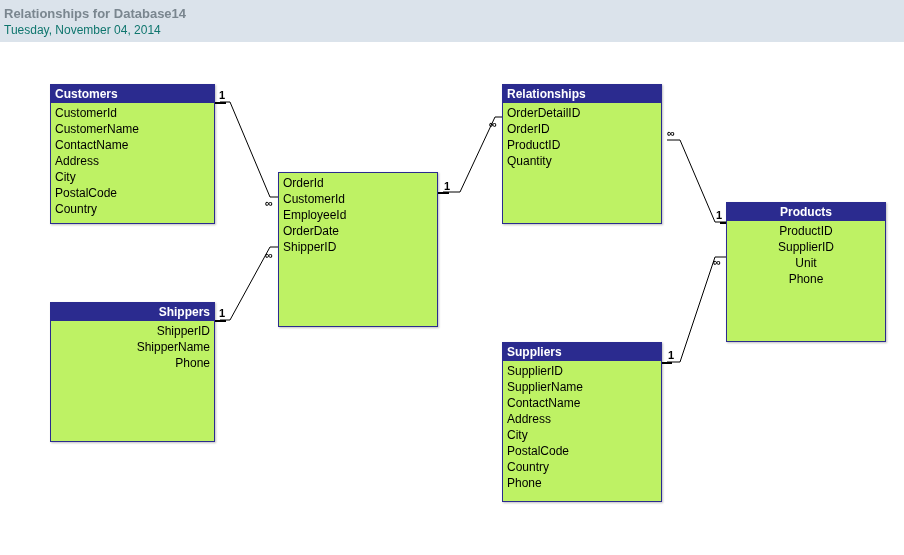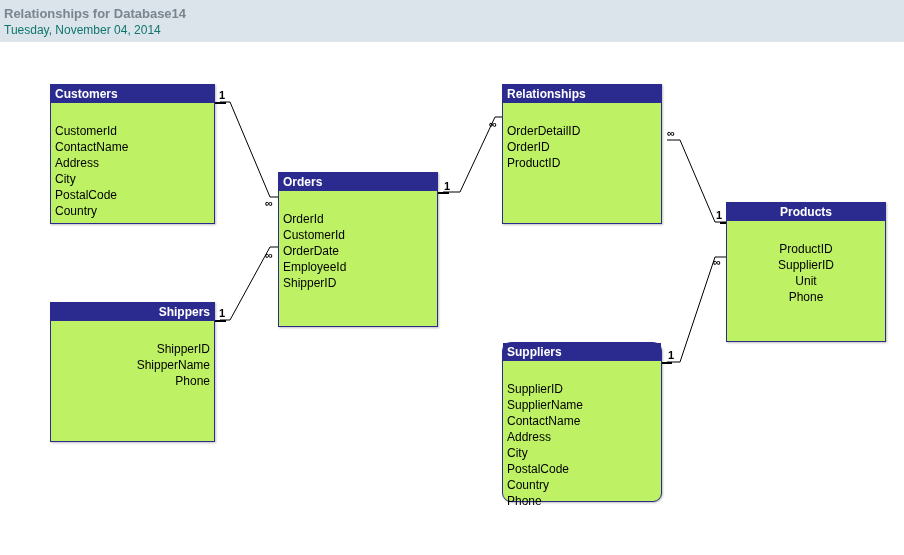"CustomerId" .field-list { padding: 20px 4px 4px 4px -> 2px 4px 4px 4px }
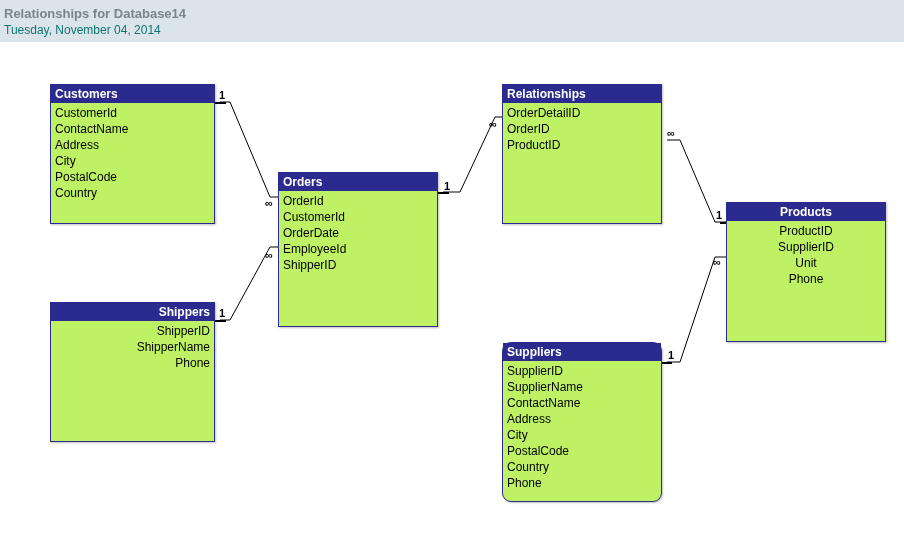"CustomerName" div.field { html: none -> <div>CustomerName</div> }
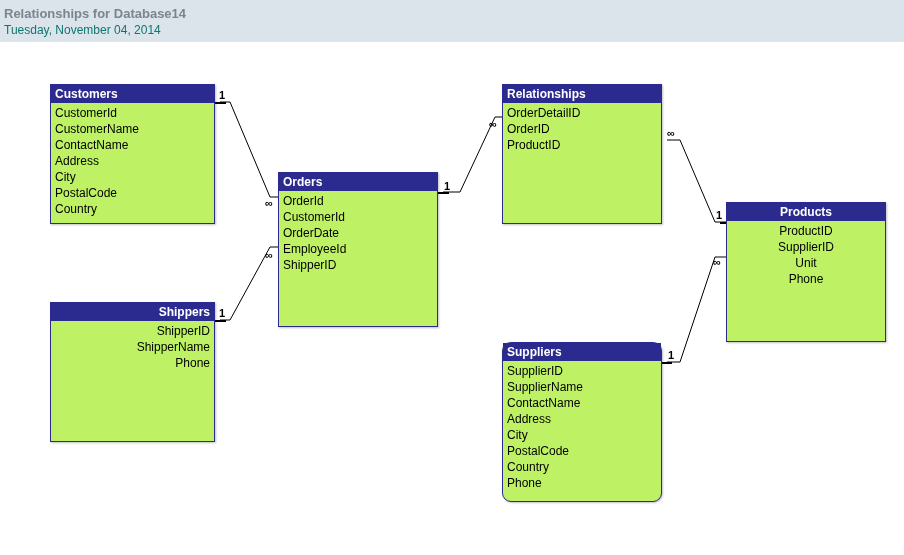"Quantity" div.field { html: none -> <div>Quantity</div> }
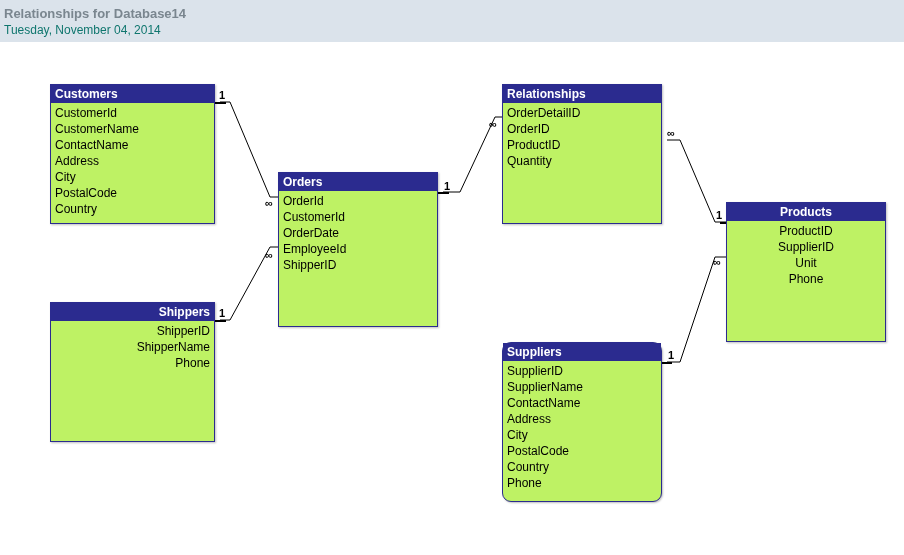"Orders" div.table-title { html: <div>Orders</div> -> none }
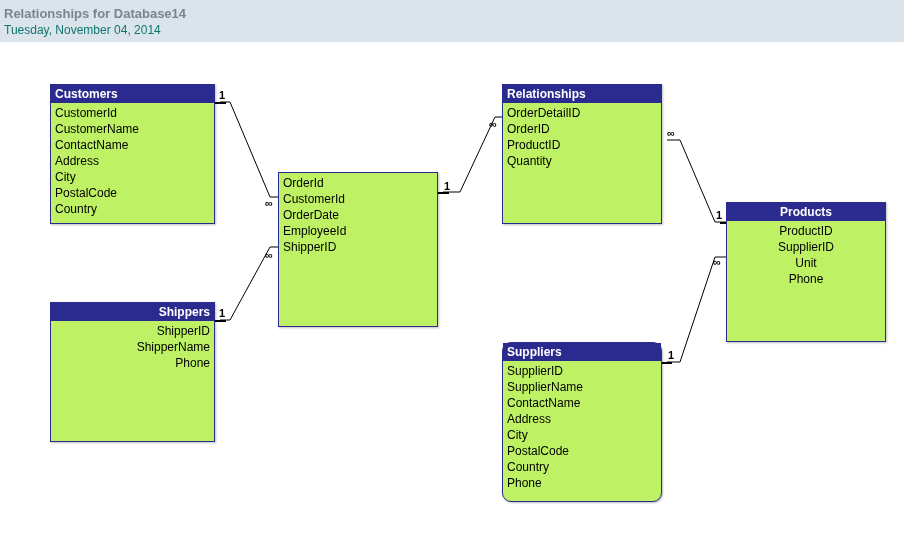"OrderDate" div.field { order: before "EmployeeId" -> after "EmployeeId" }
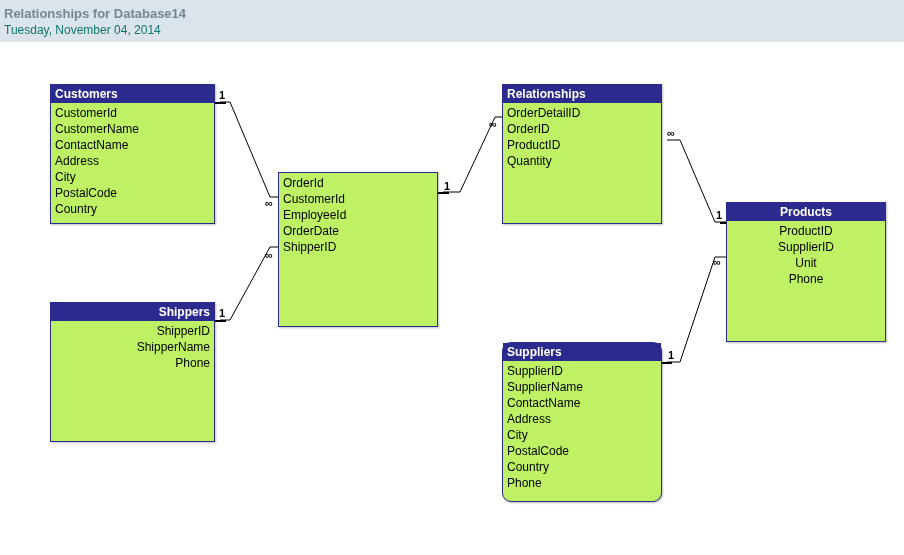"Suppliers" div.table-box { border-radius: 9px -> none }
